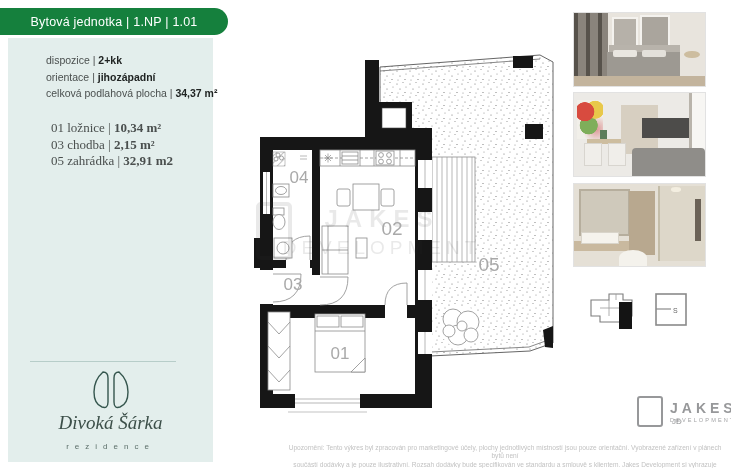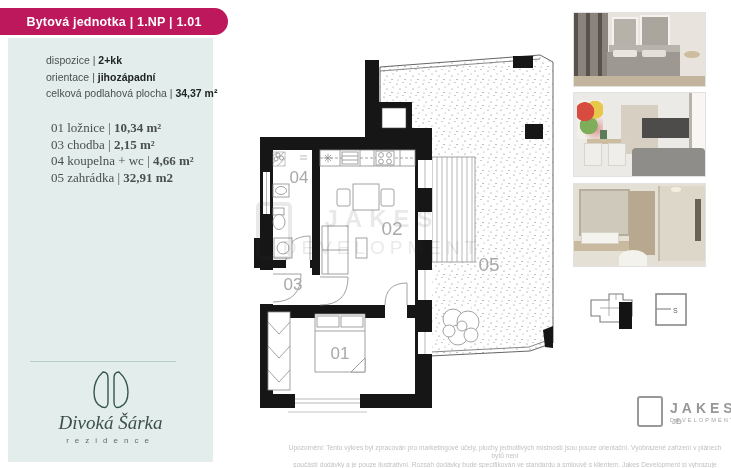"Bytová jednotka | 1.NP |" .pill { background: #be185d -> #15803d; font-weight: bold -> none }
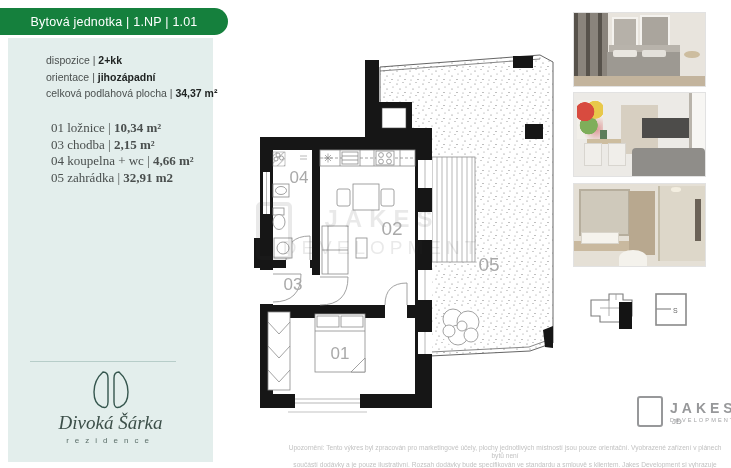"04 koupelna + wc |" div.ln { html: <div><span>04 koupelna + wc</span> <span>|</span> <b>4,66 m²</b></div> -> none }
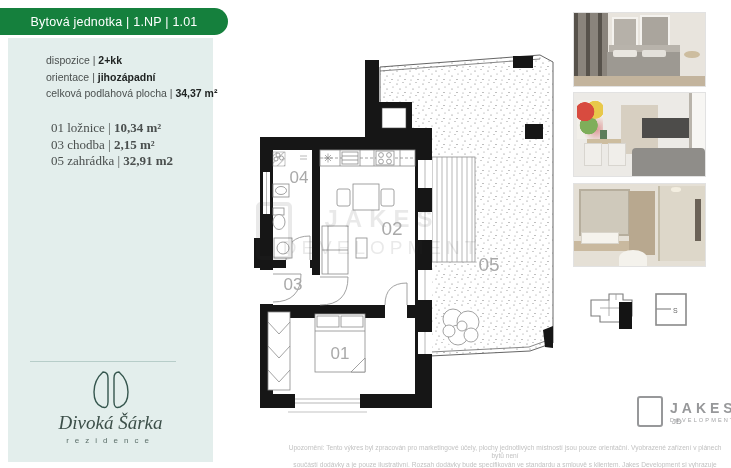"rezidence" .brand .sub { margin-top: 2px -> 8px }
